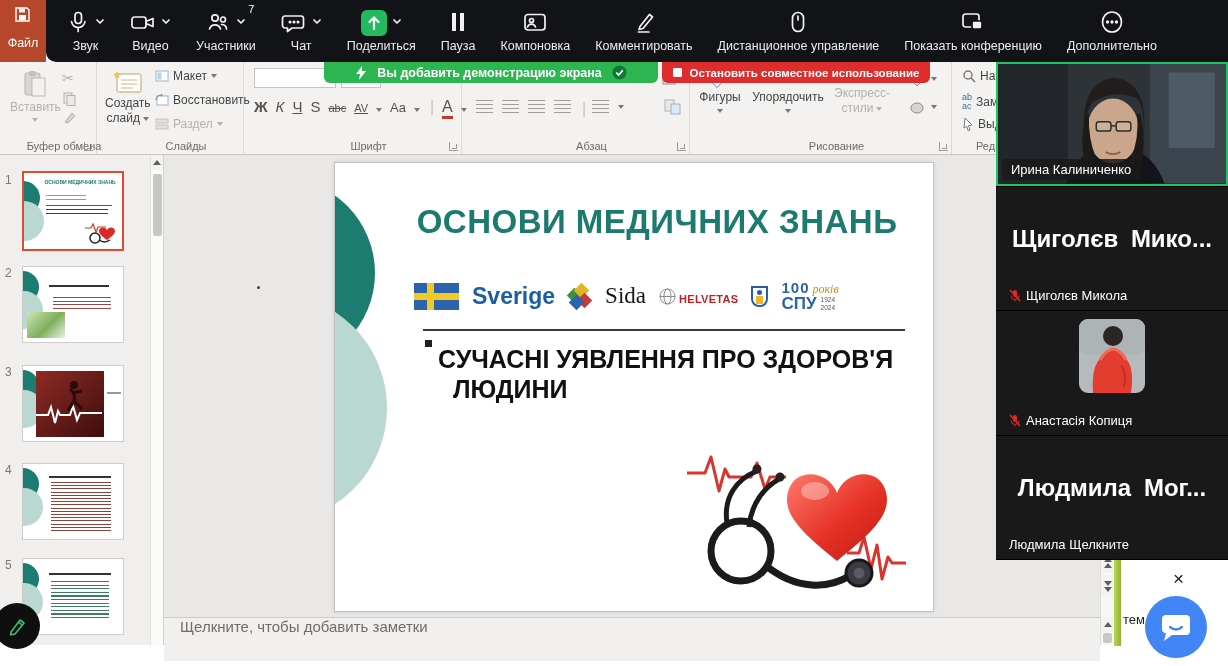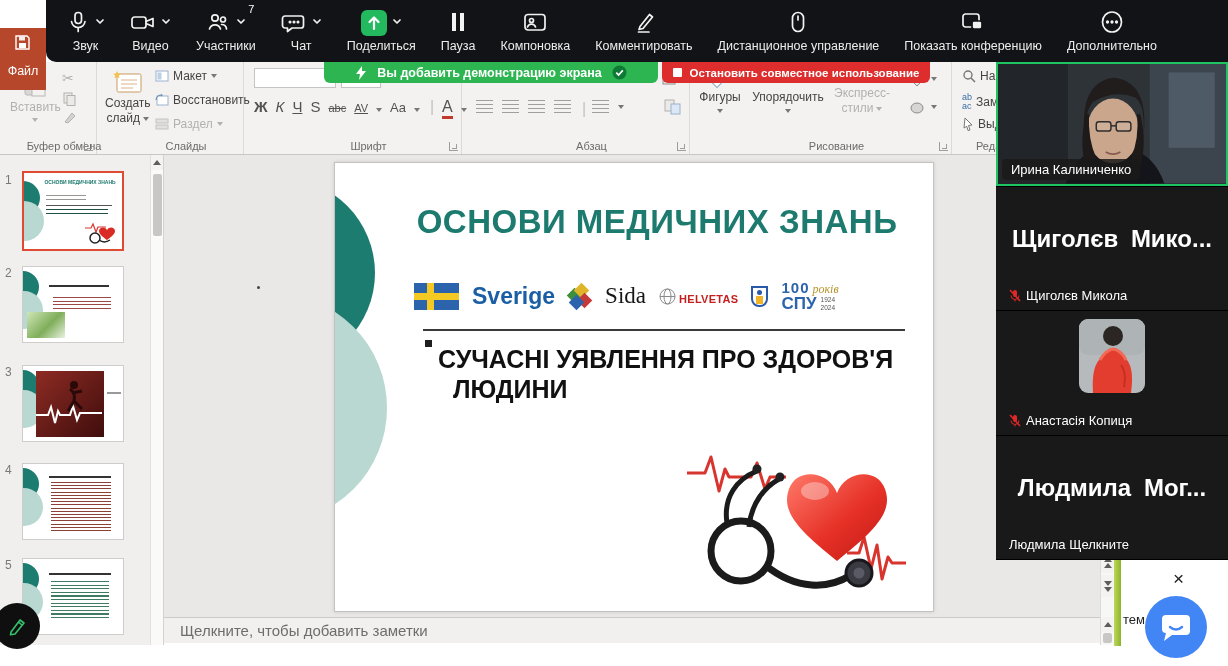"Файл" #file-col { margin-top: 28px -> none }
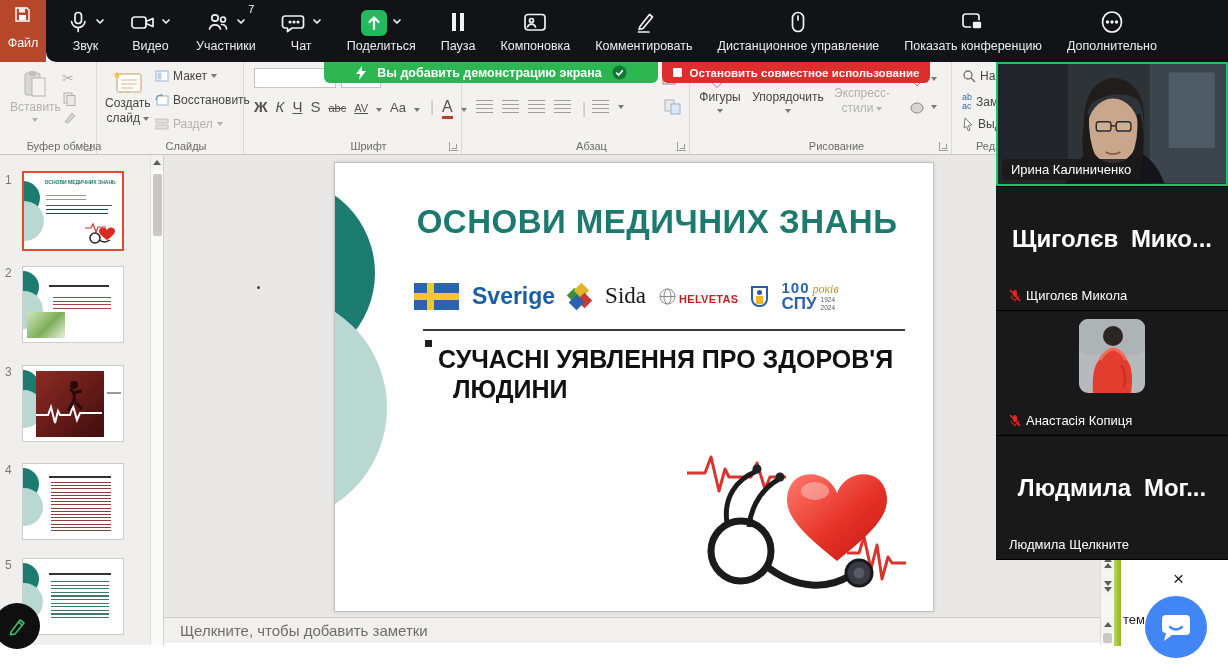"Щелкните, чтобы добавить заметки" #notes { align-items: center -> none; height: 26px -> 44px }
